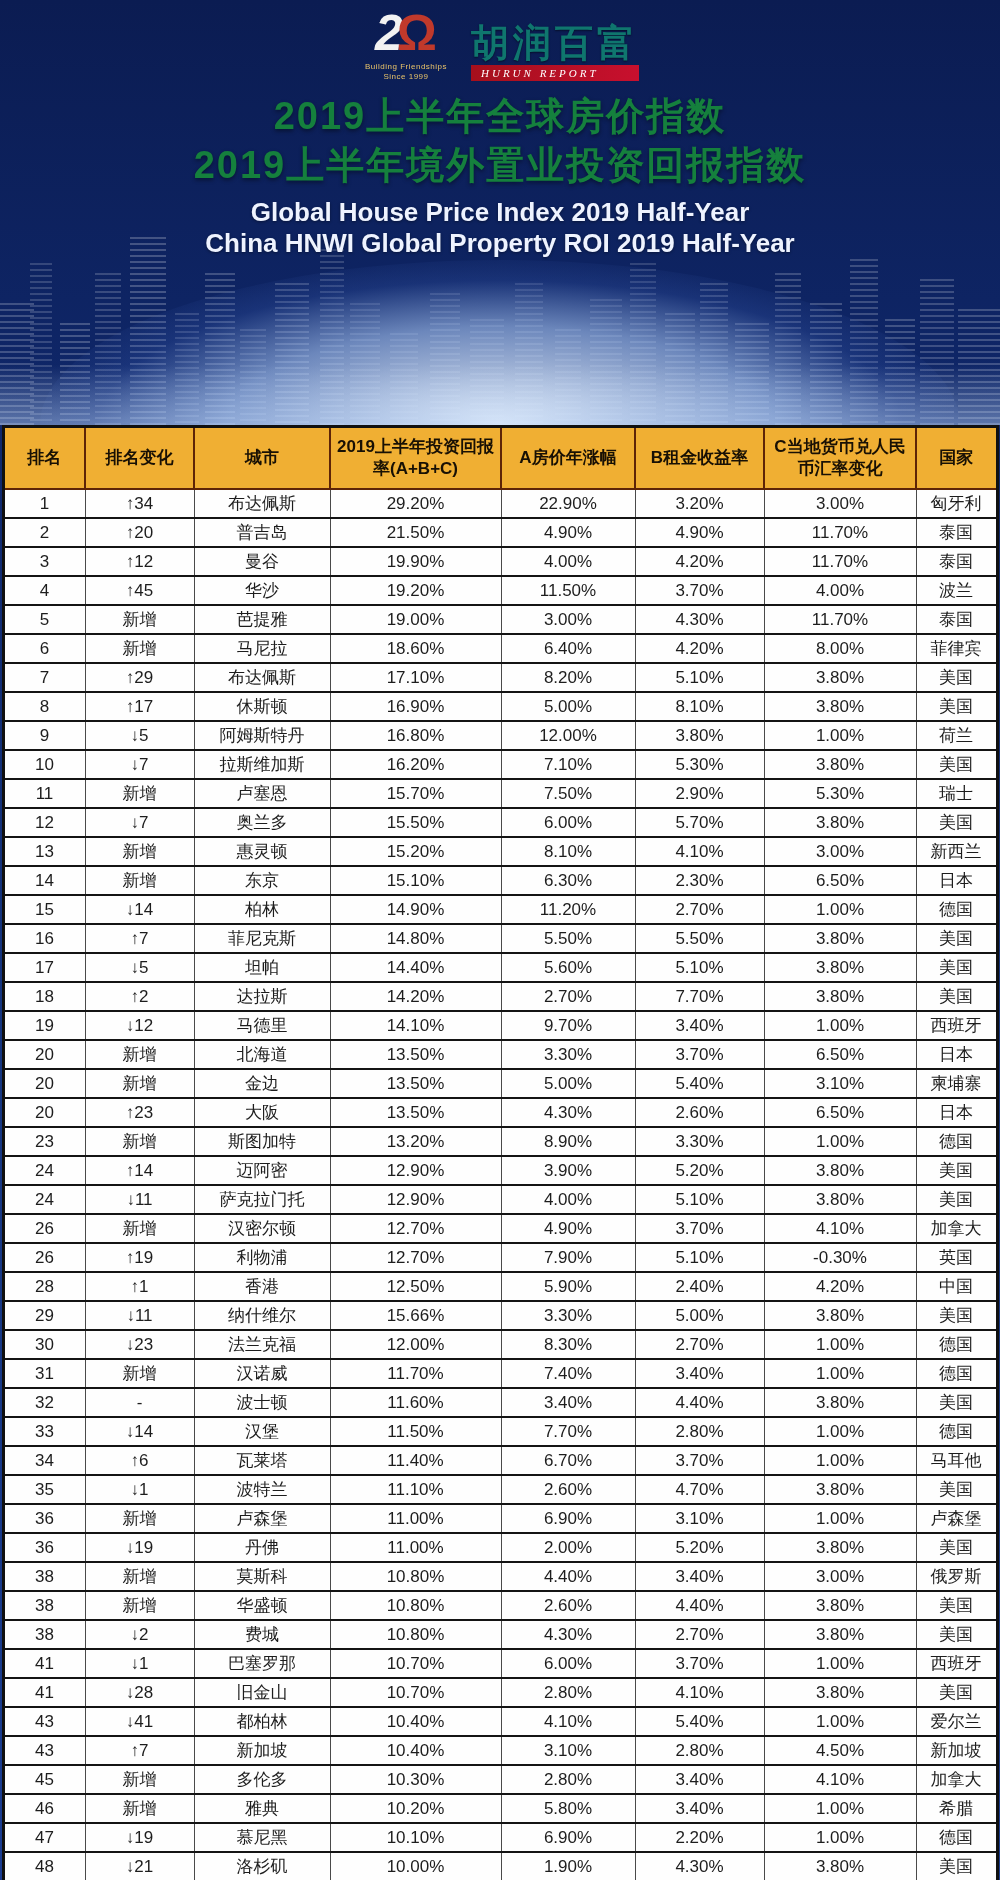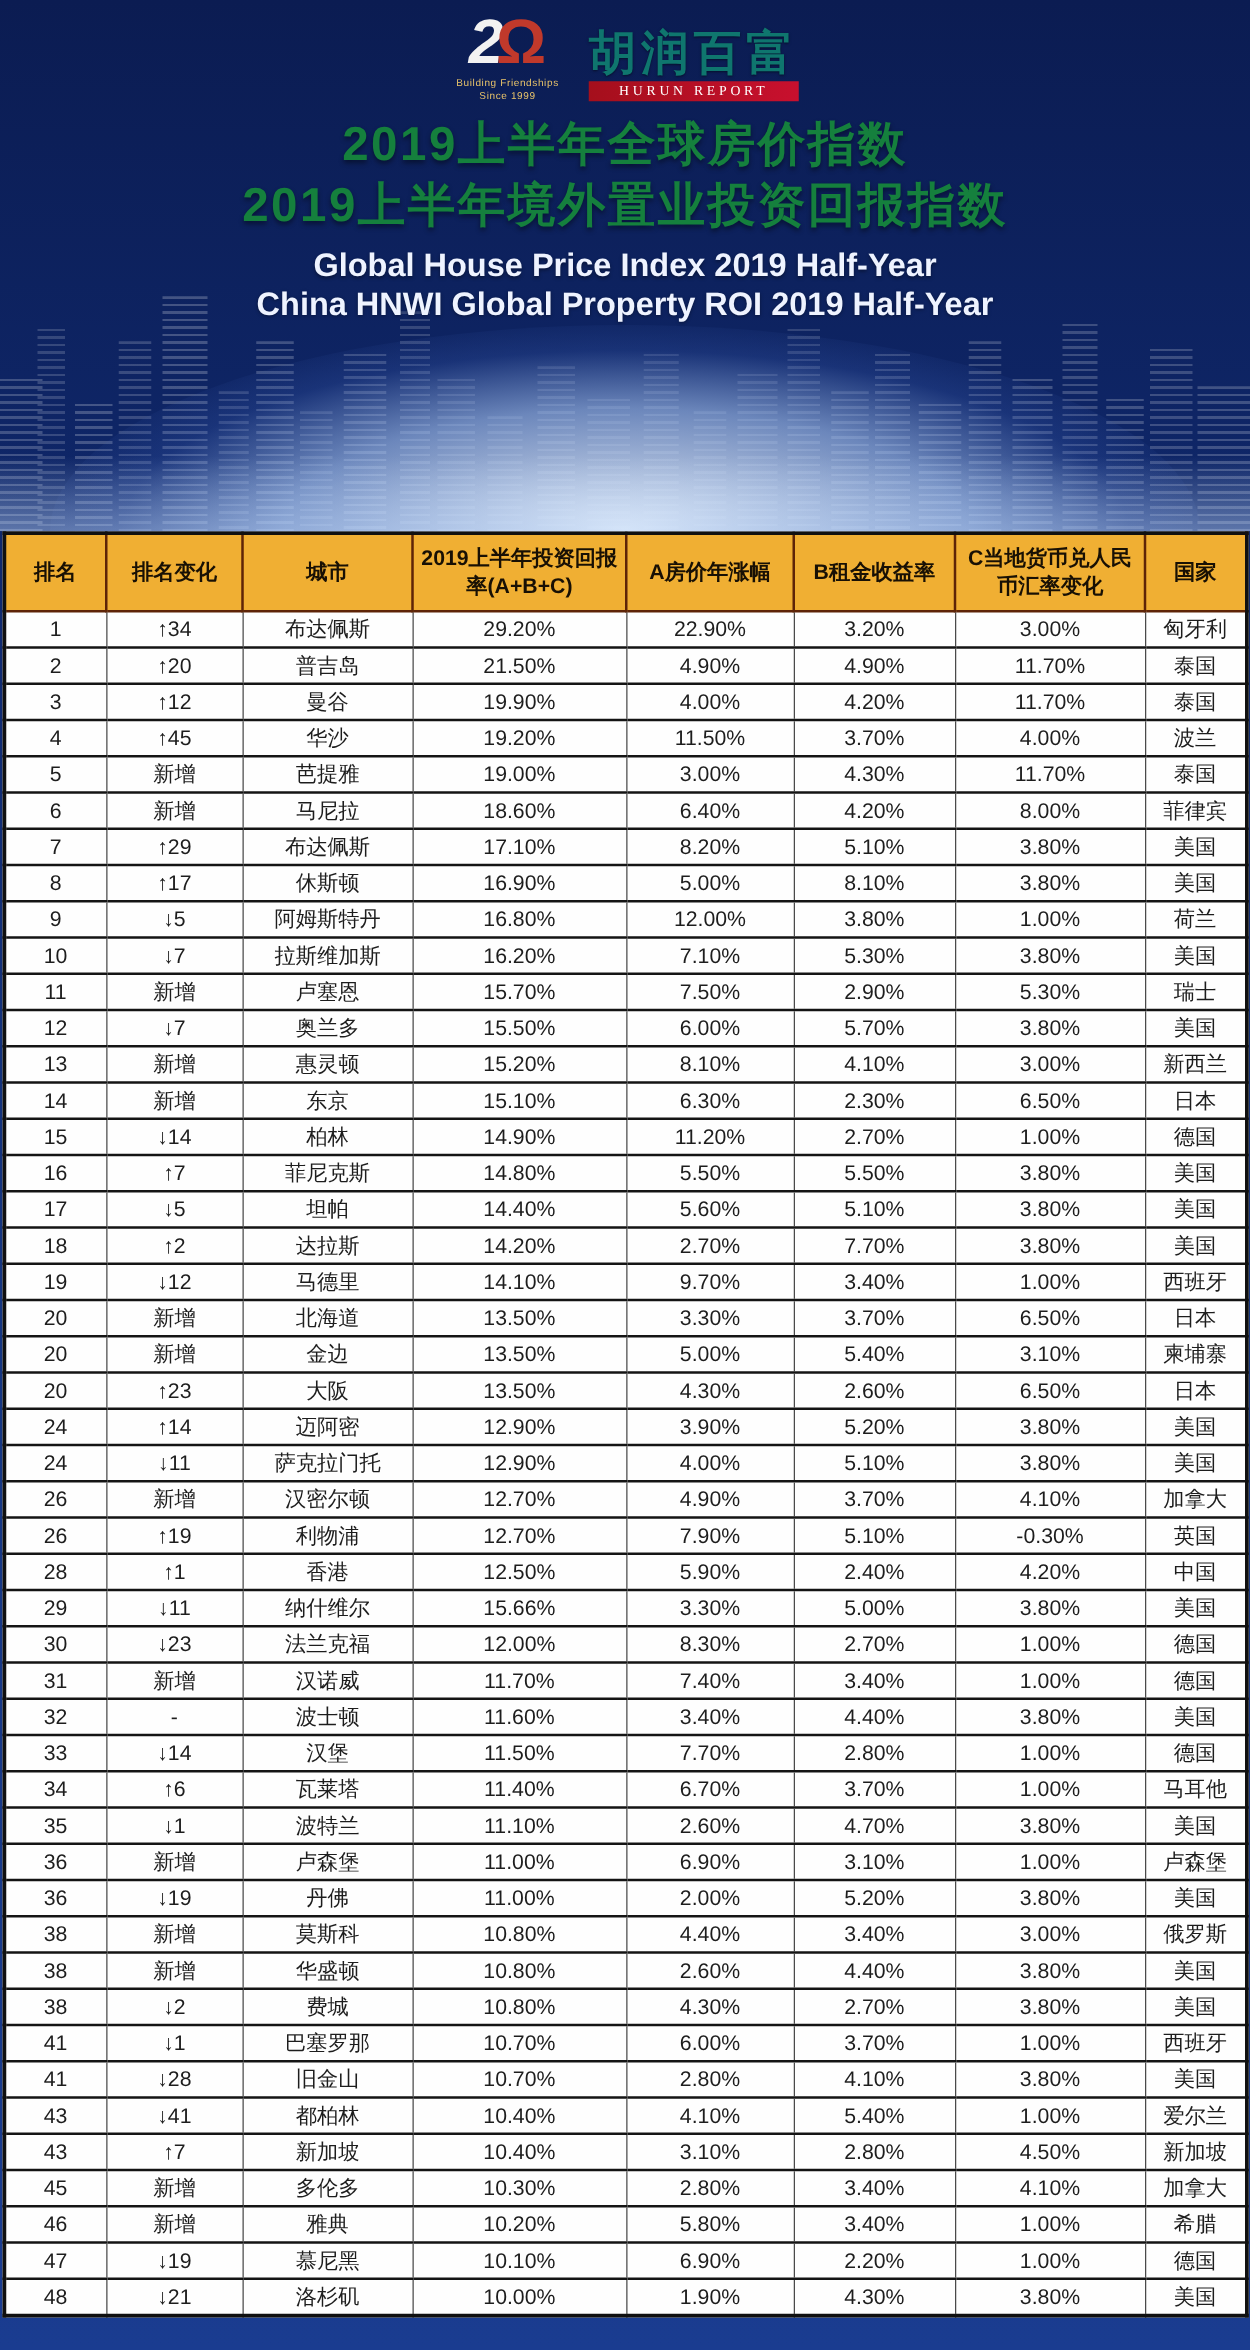"HURUN REPORT" .hurun-band { font-style: none -> italic; text-align: center -> left }
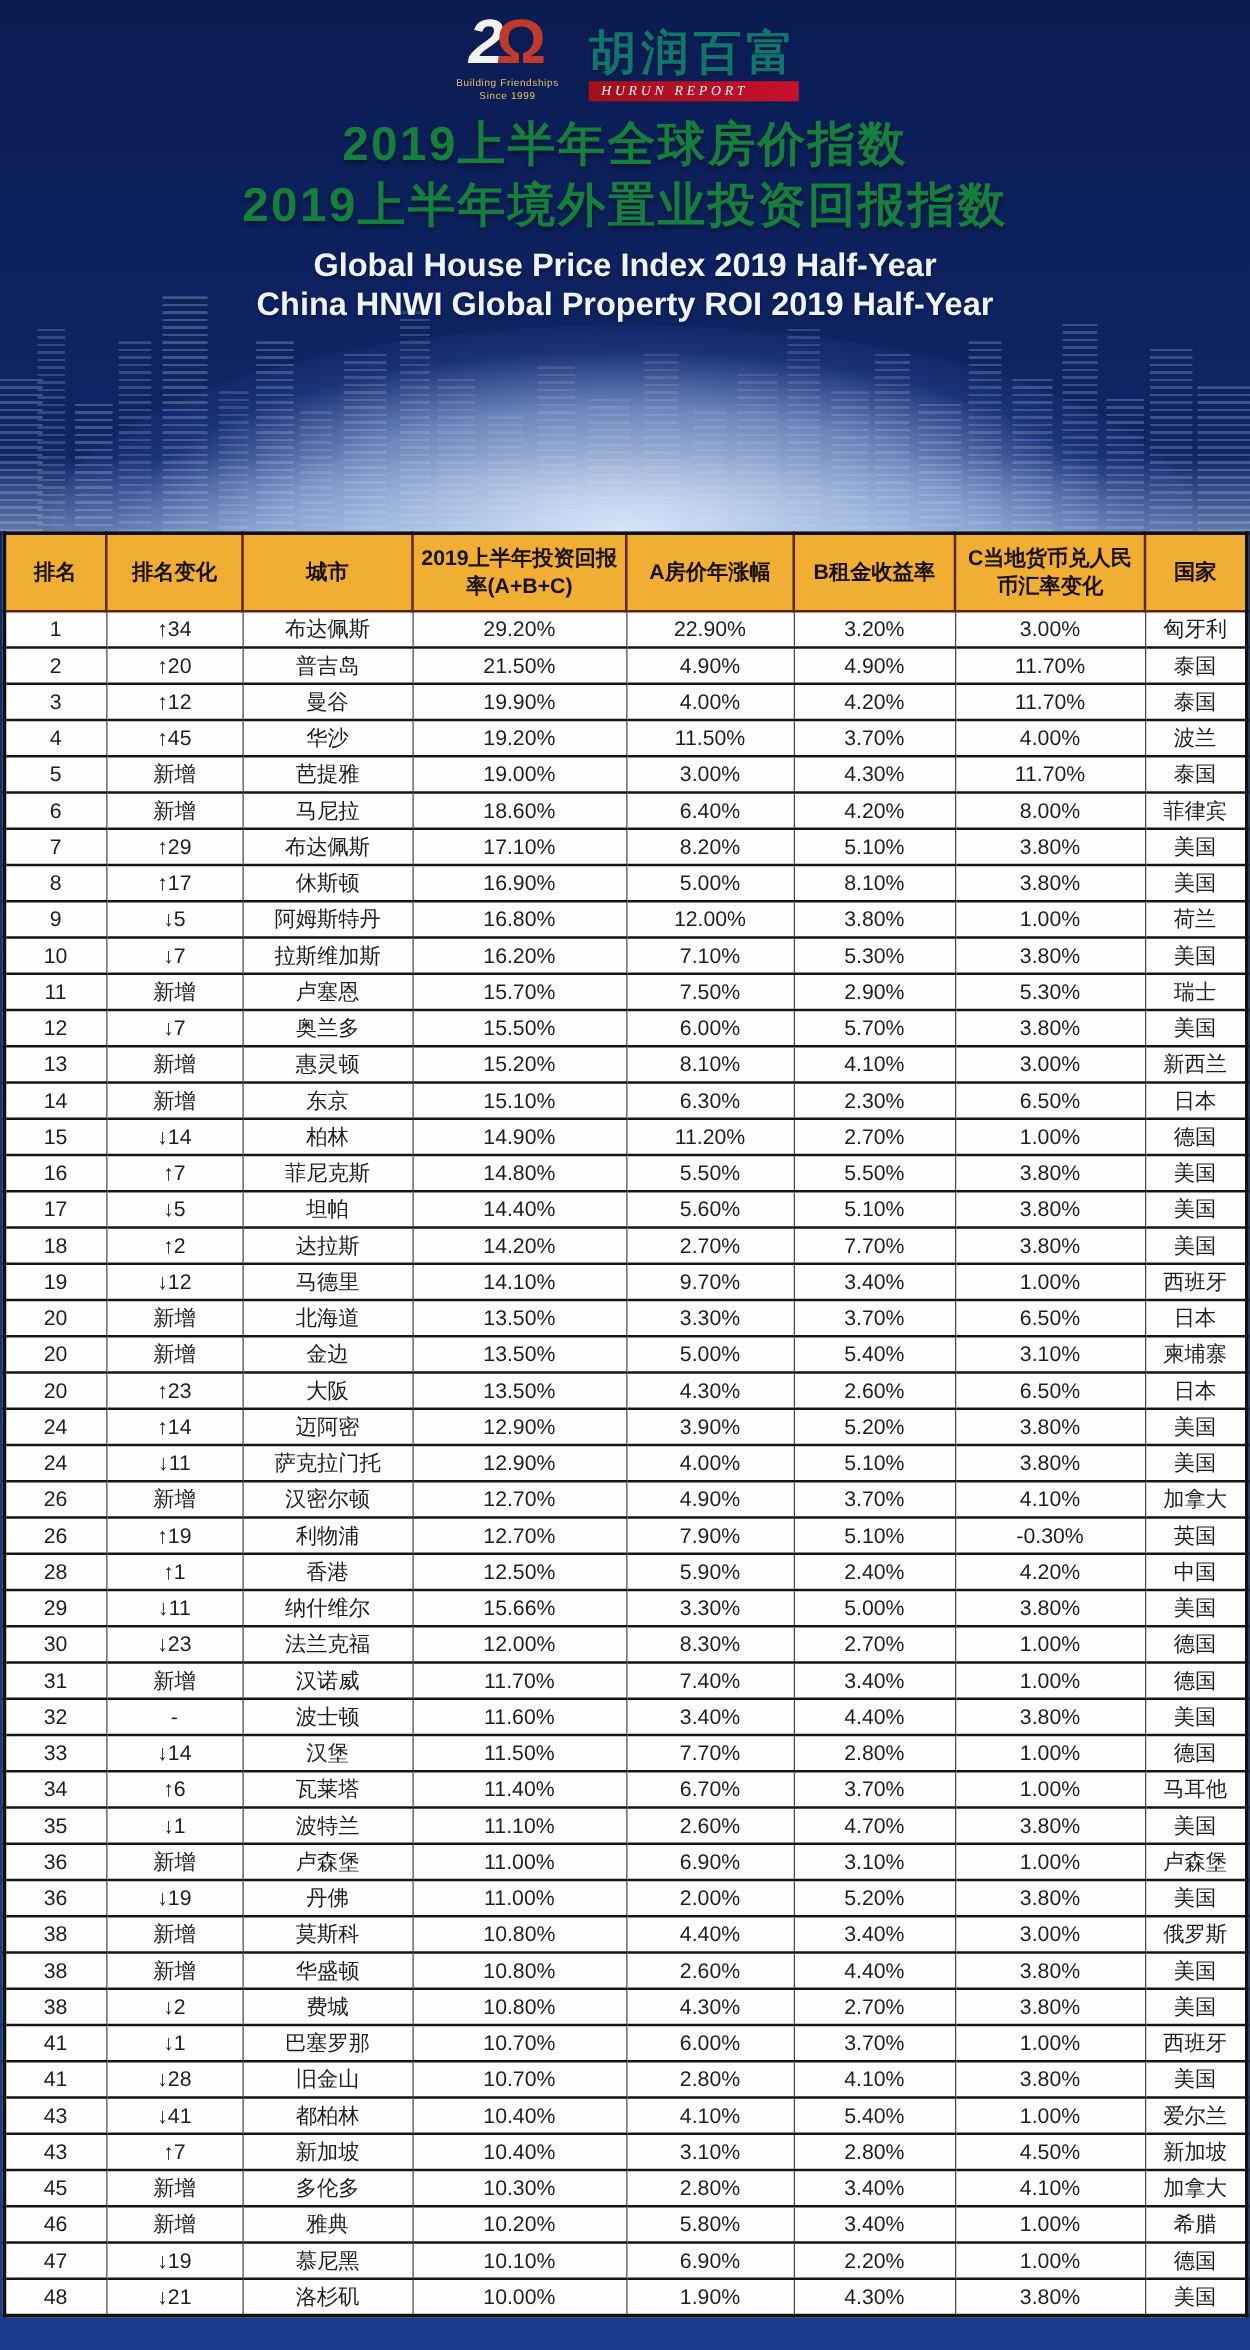"23" tr { html: none -> <tr> <td>23</td> <td>新增</td> <td>斯图加特</td> <td>13.20%</td> <td>8.90%</td> <td>3.30%</td> <td>1.00%</td> <td>德国</td> </tr> }
